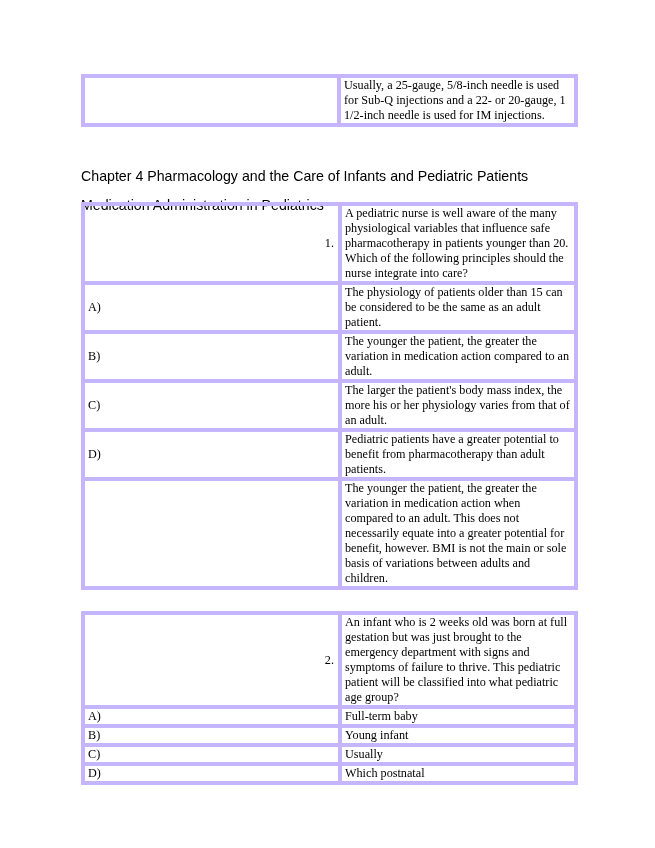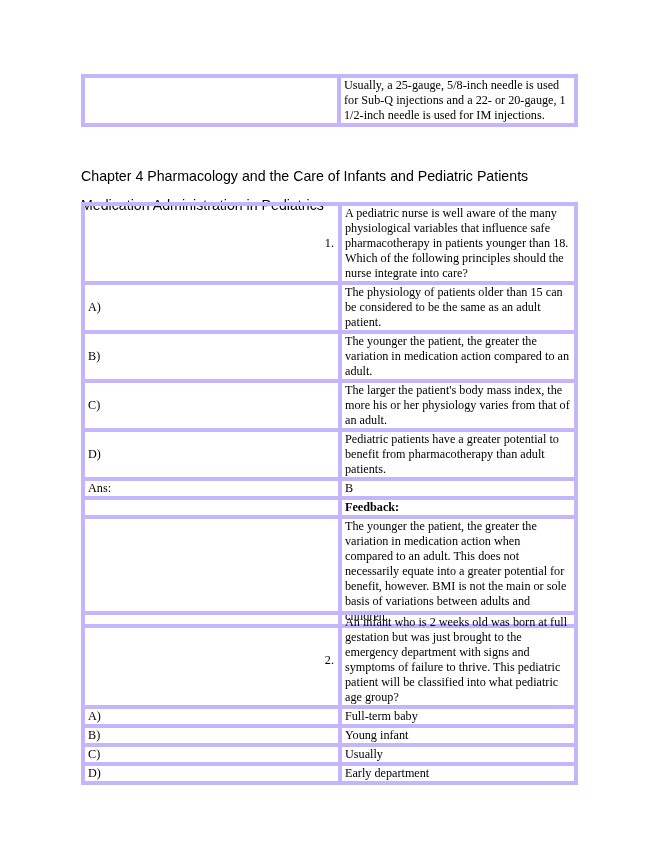"A pediatric nurse is well" td { text: 18 -> 20 }
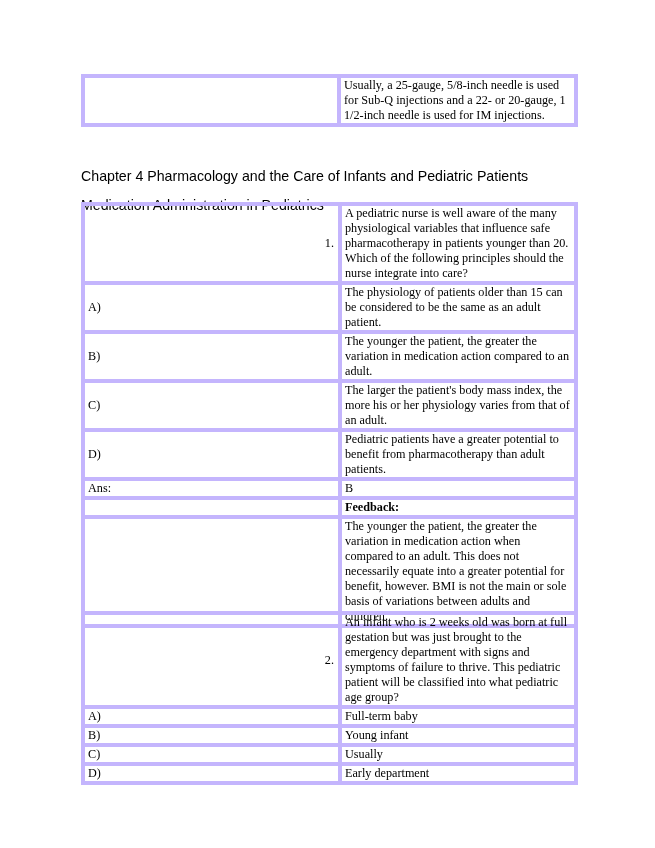"Ans:" tr { html: <tr> <td>Ans:</td> <td>B</td> </tr> -> none }
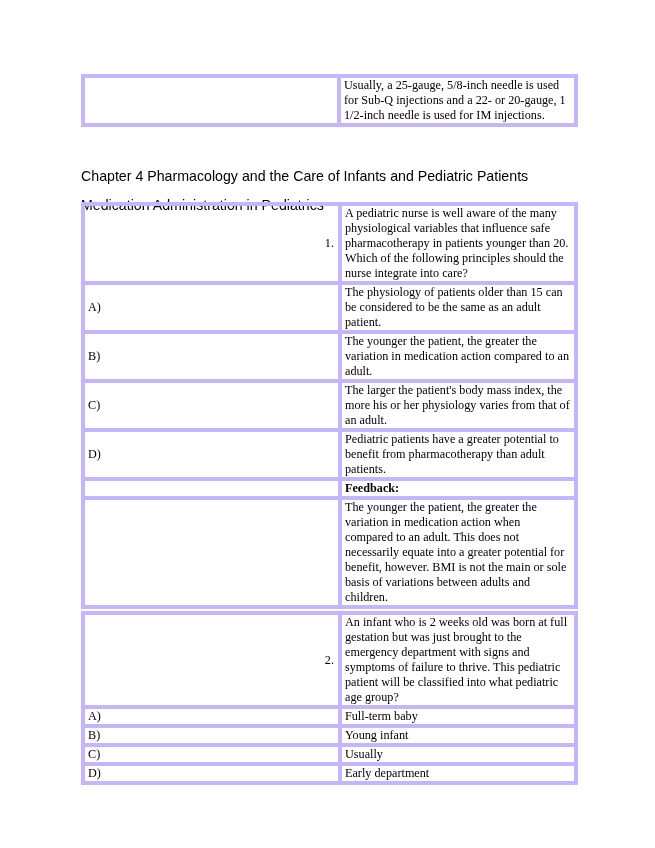"Feedback:" tr { html: <tr> <td></td> <td><b>Feedback:</b></td> </tr> -> none }
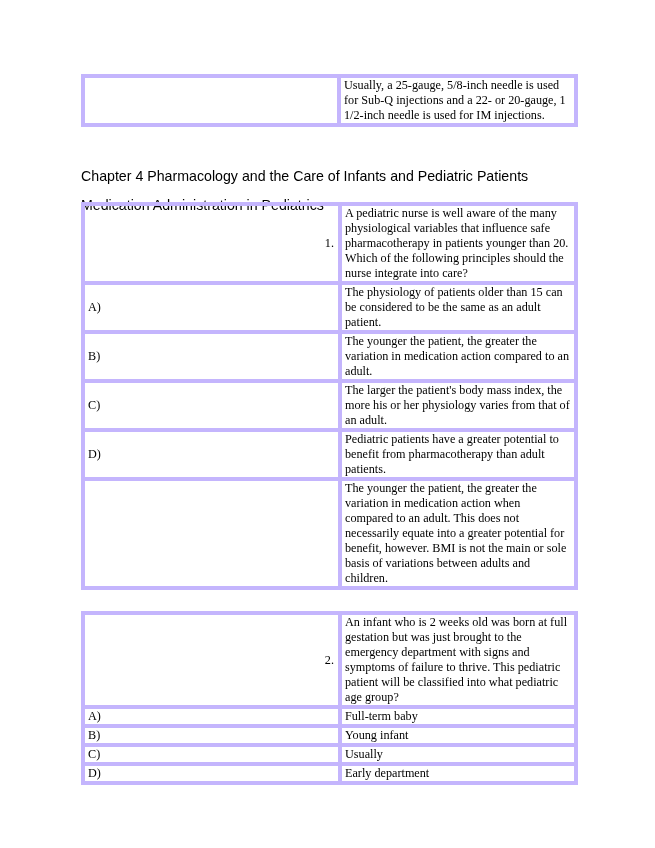"Early department" td { text: Early department -> Which postnatal }
